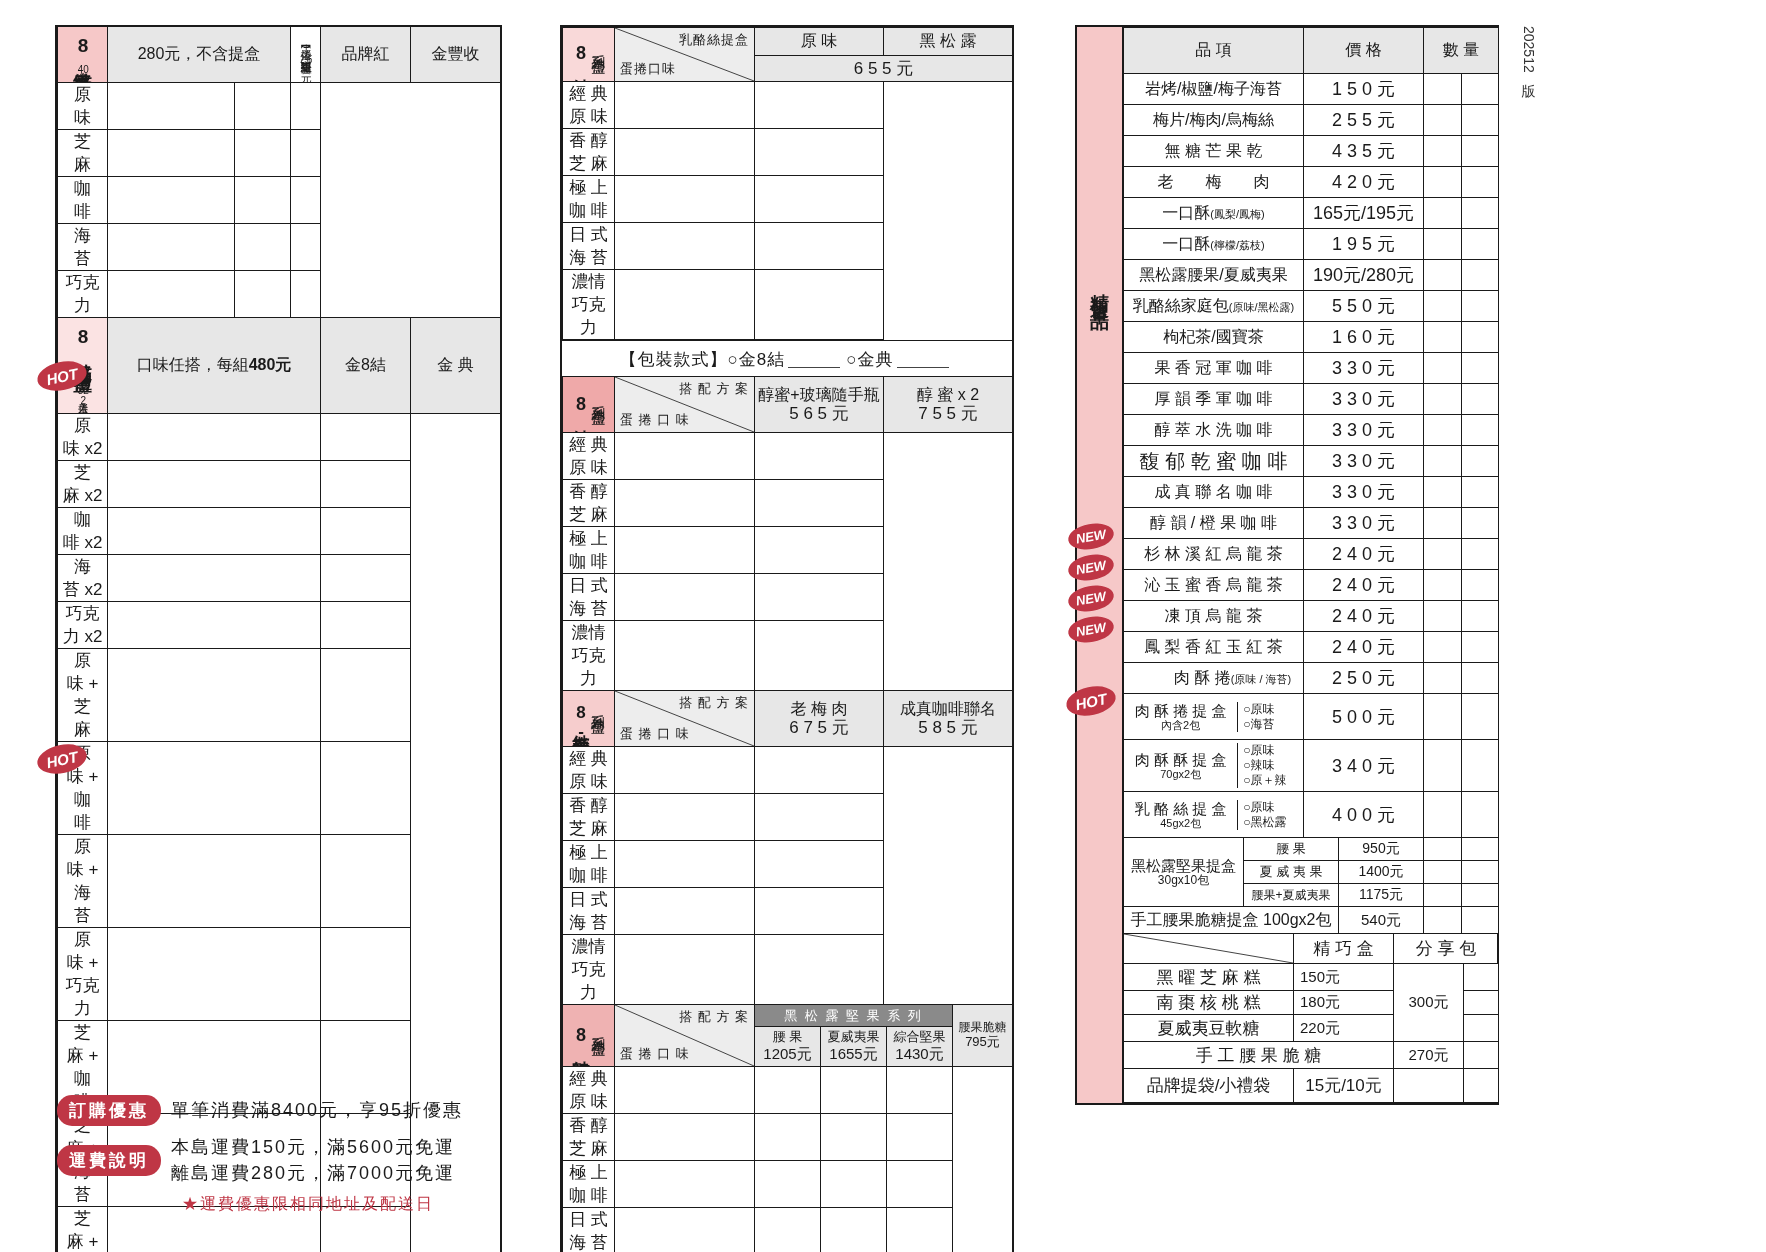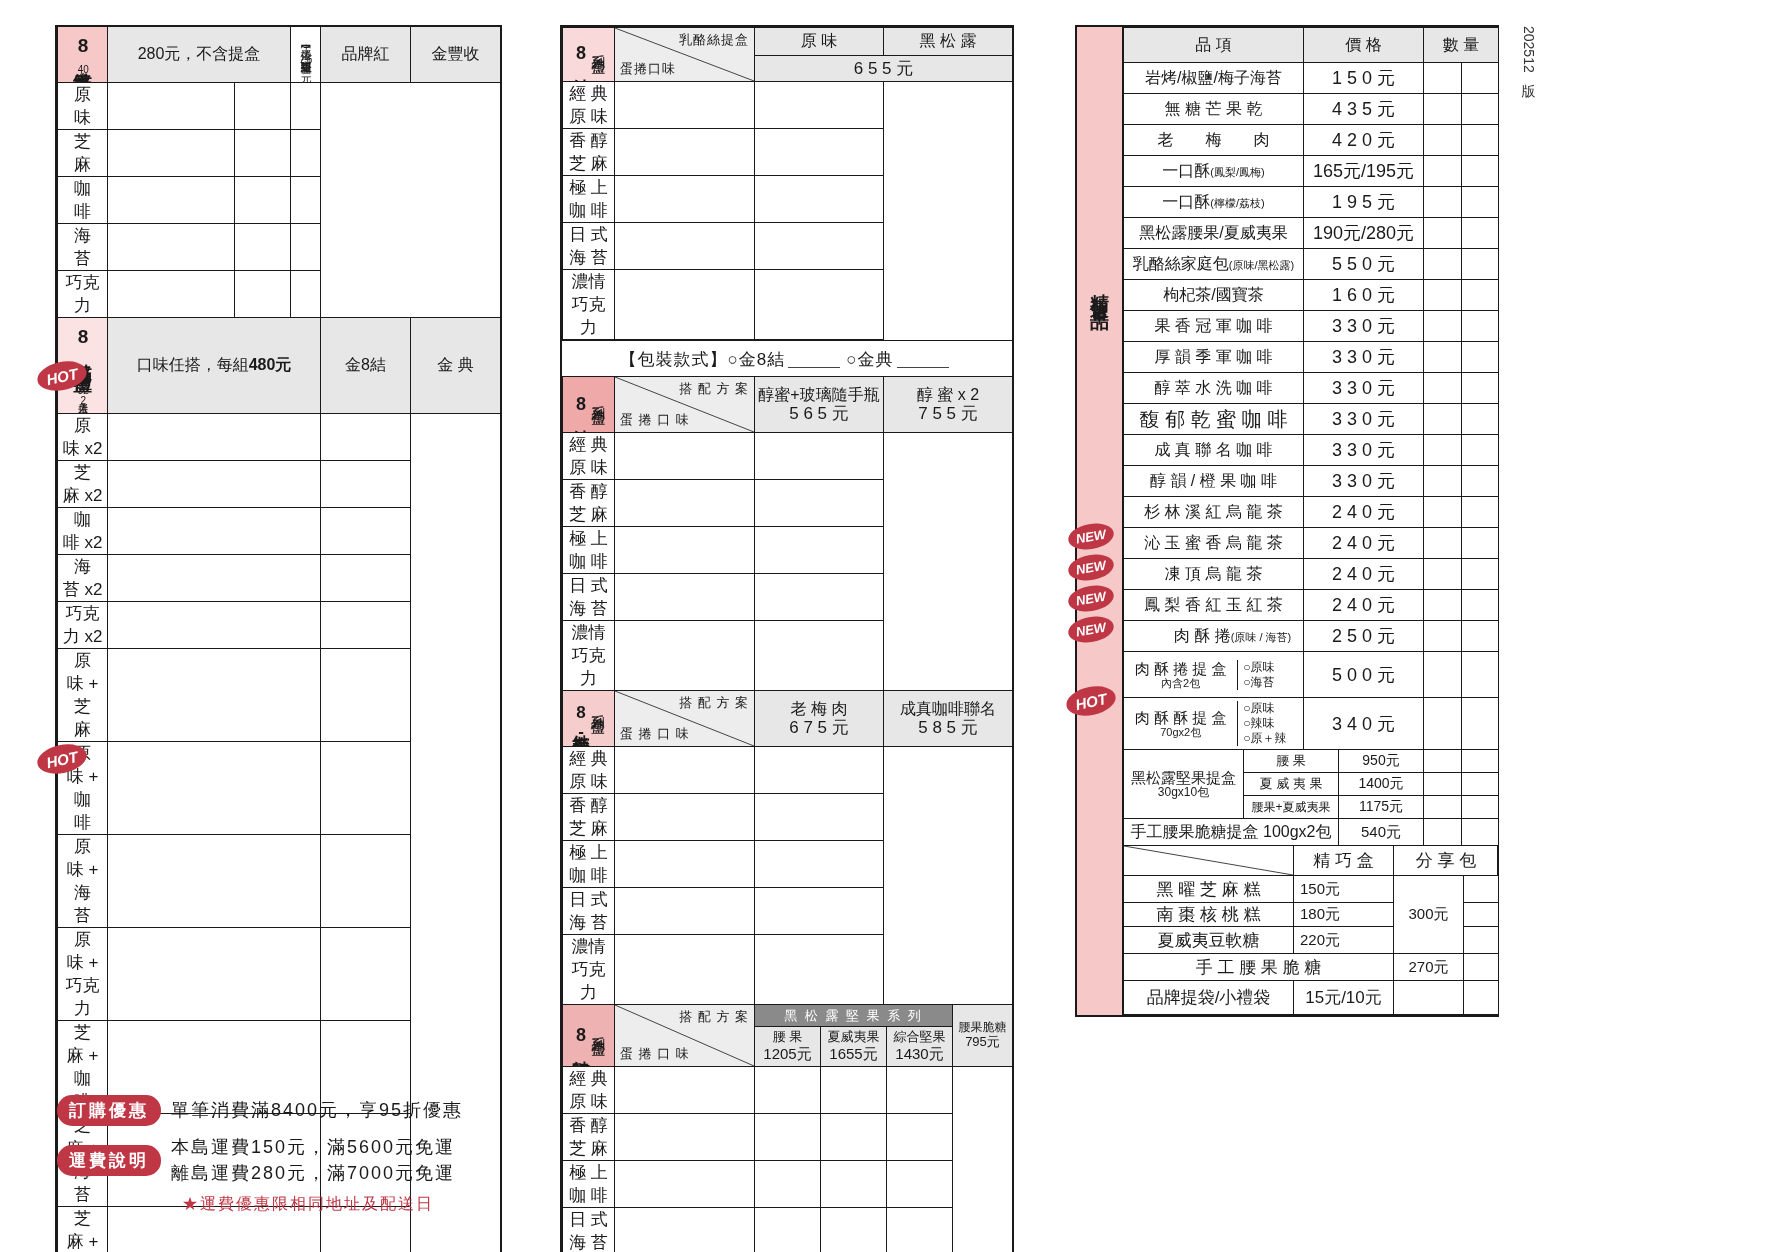"品 項" tr { height: 35px -> 46px }
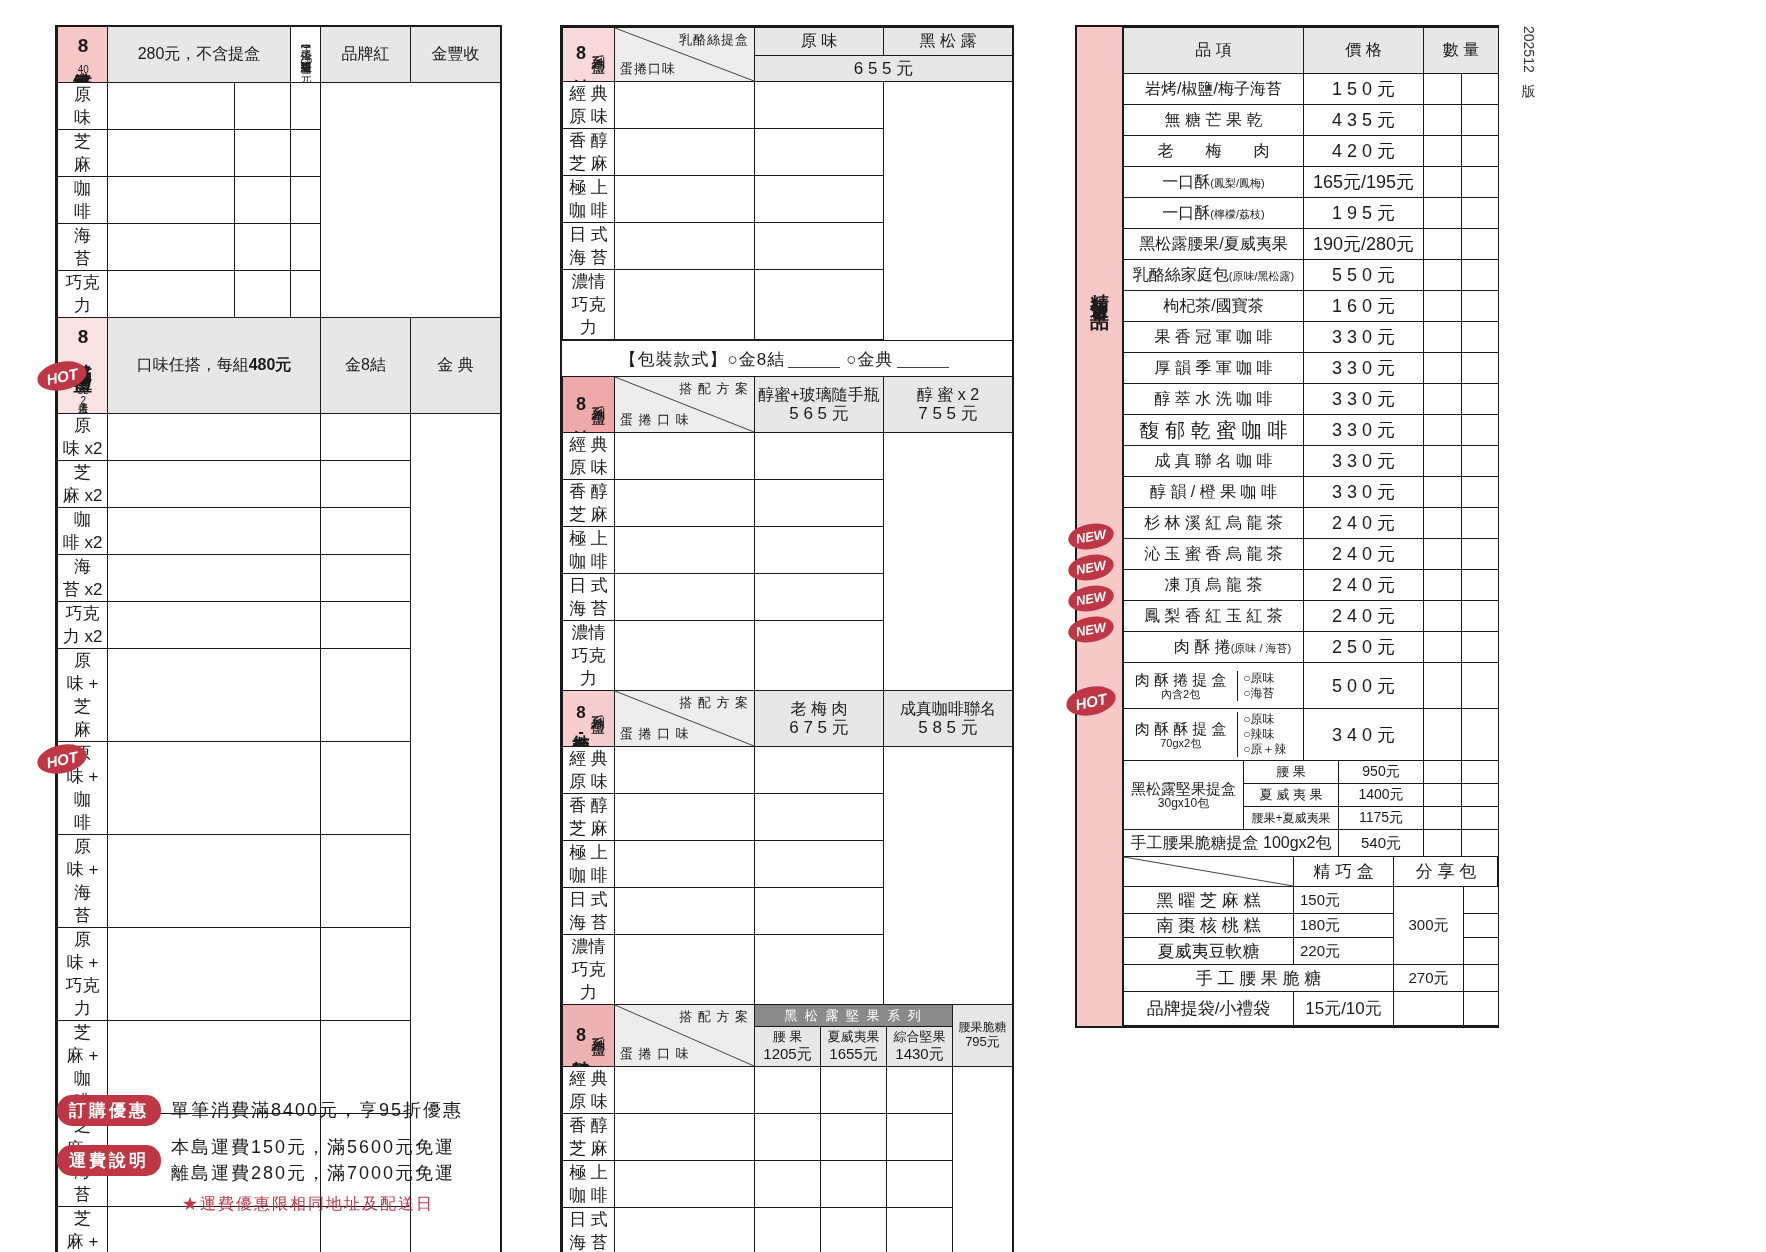"梅片/梅肉/烏梅絲" tr { html: none -> <tr> <td><span>梅片/梅肉/烏梅絲</span><span></span></td> <td>2 5 5 元</td> <td></td> <td></td> </tr> }
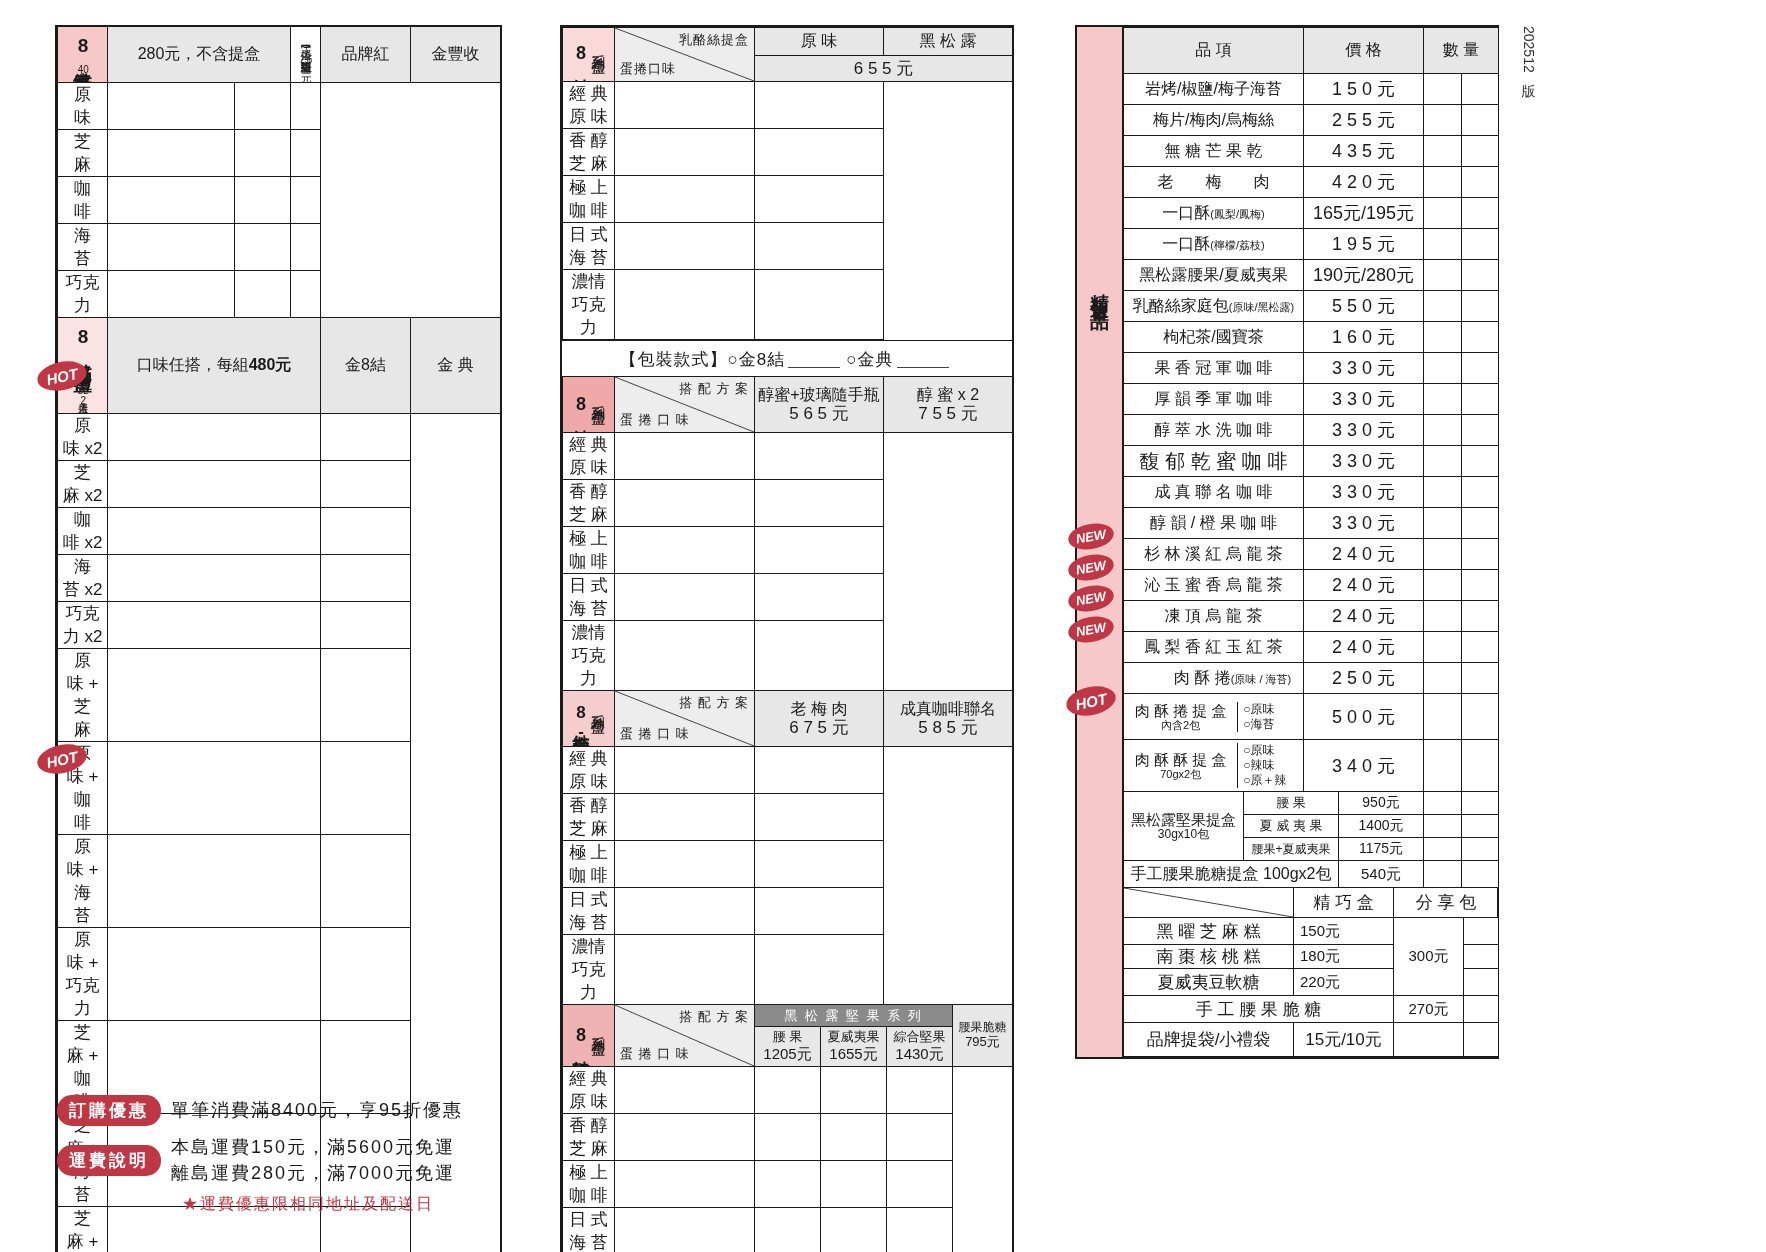"乳 酪 絲 提 盒" tr { html: none -> <tr> <td> <div> <div> <span>乳 酪 絲 提 盒</span> <span>45gx2包</span> </div> <div> <span>○原味</span> <span>○黑松露</span> </div> </div> </td> <td>4 0 0 元</td> <td></td> <td></td> </tr> }
